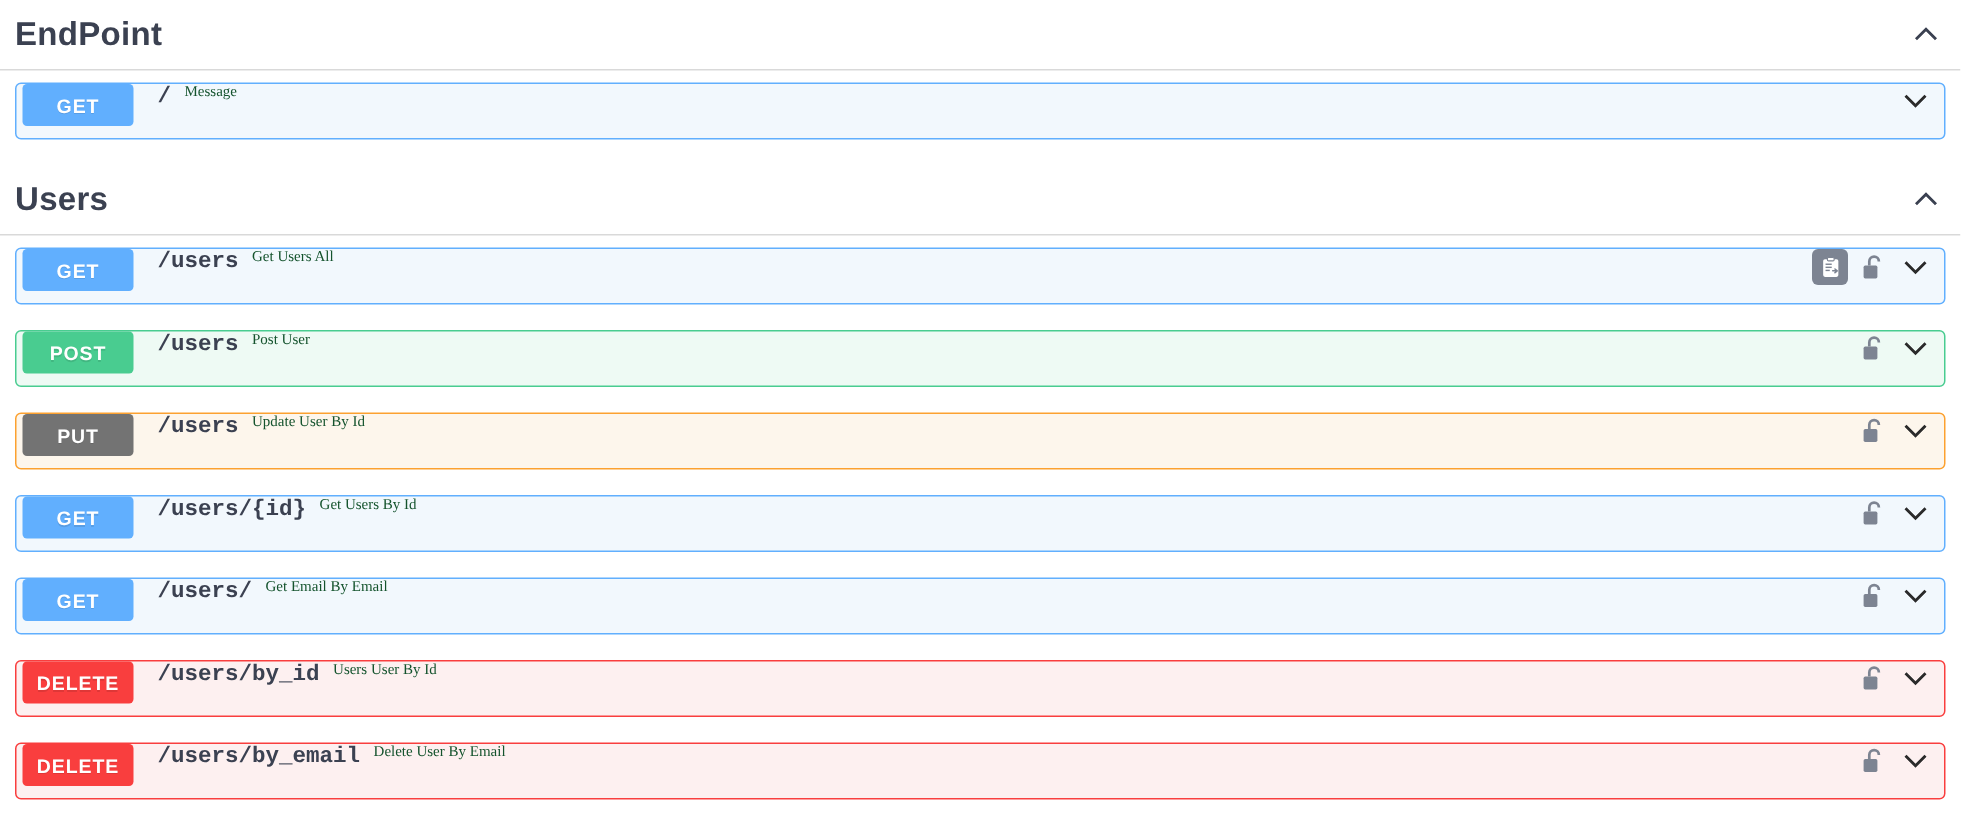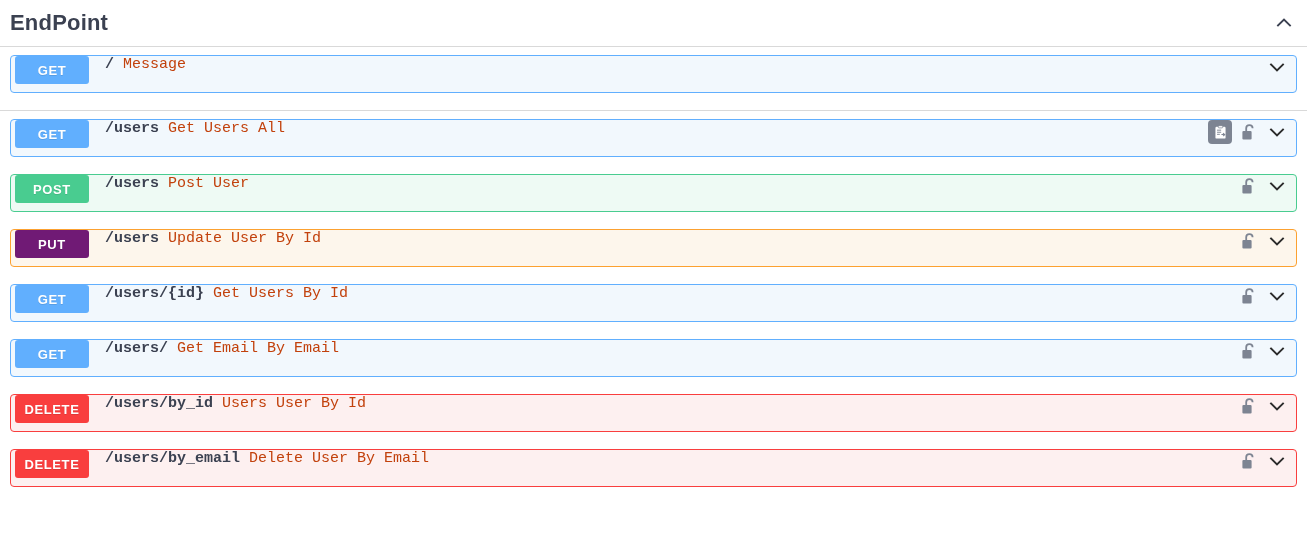"Message" .op-summary { color: #c2410c -> #14532d; font-family: Liberation Mono, monospace -> Liberation Serif, serif; font-size: 15px -> 10px }
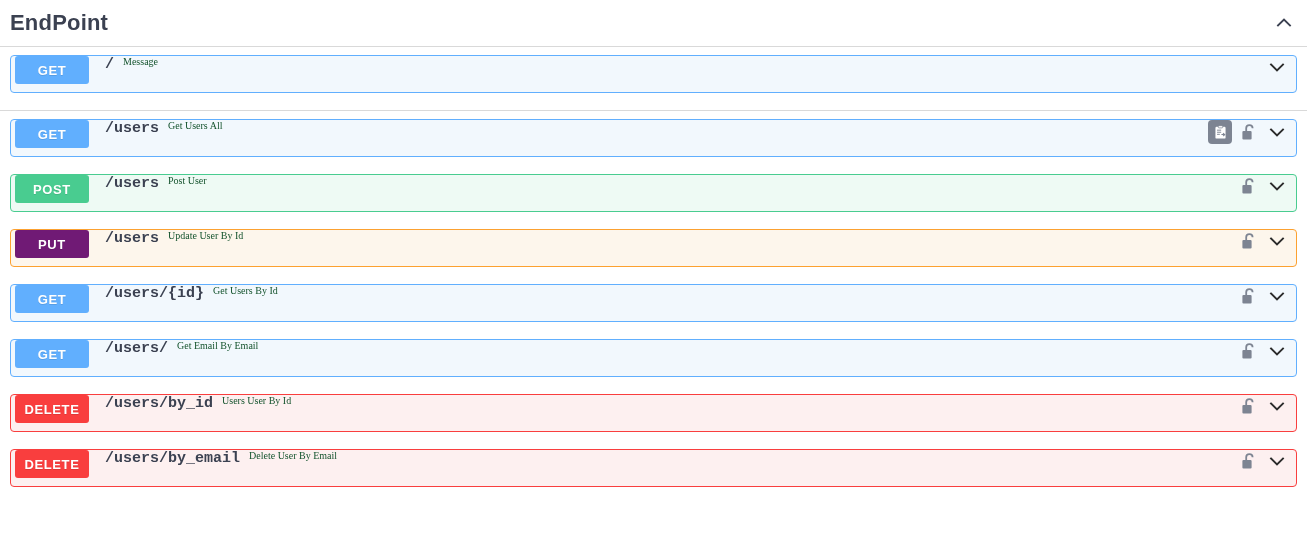"Users" div.tag-header { html: none -> <div> <span>Users</span> <span> <svg> <path></path> </svg> </span> </div> }
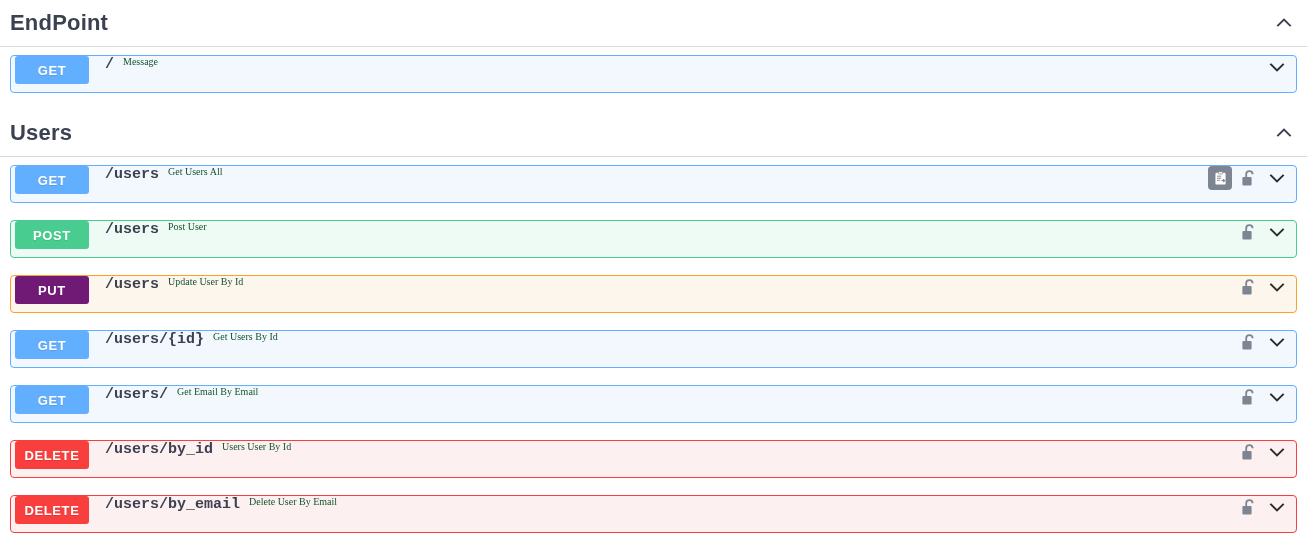"PUT" .method-badge.put { background: #701a75 -> #737373 }
